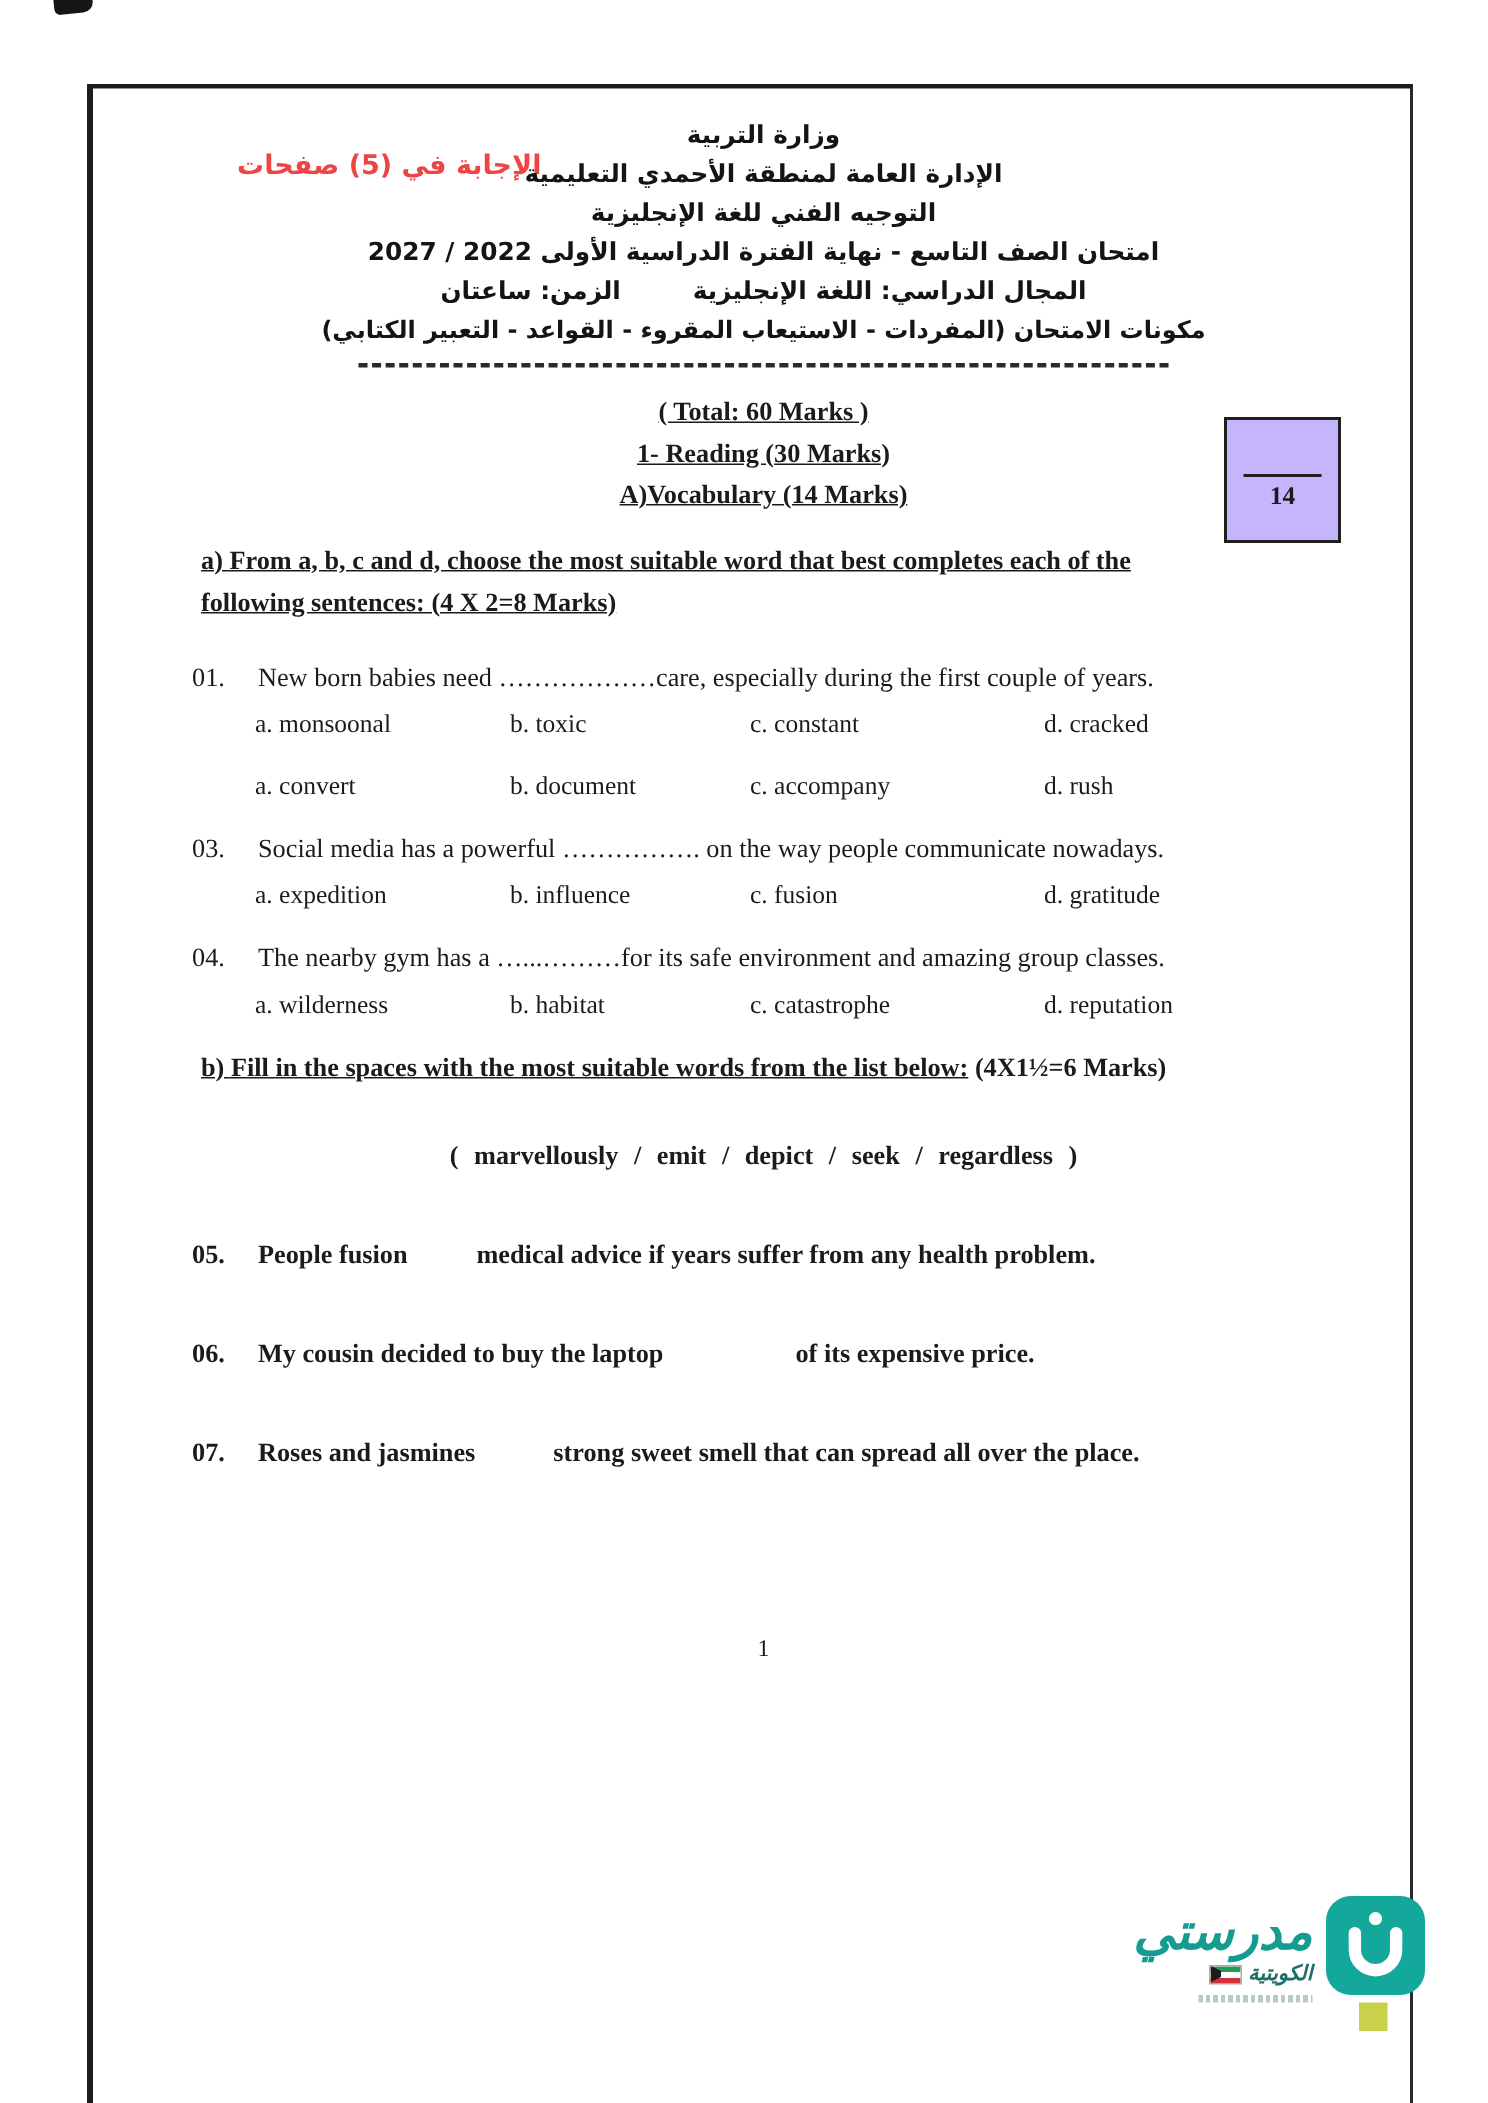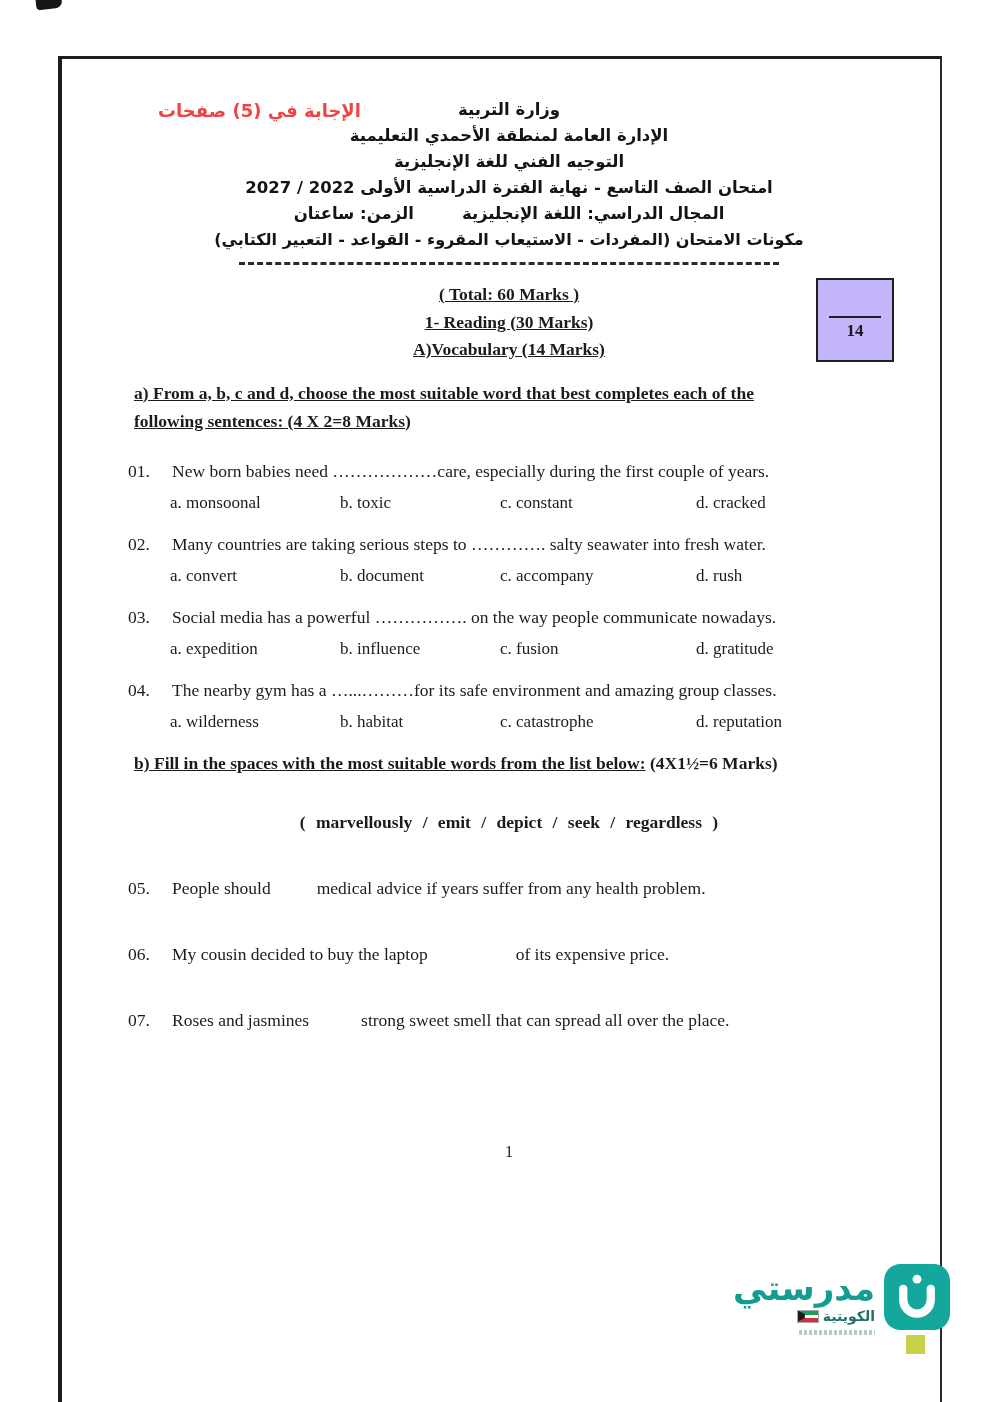"وزارة التربية" .content { padding: 38px 50px 0 66px -> 18px 50px 0 66px }
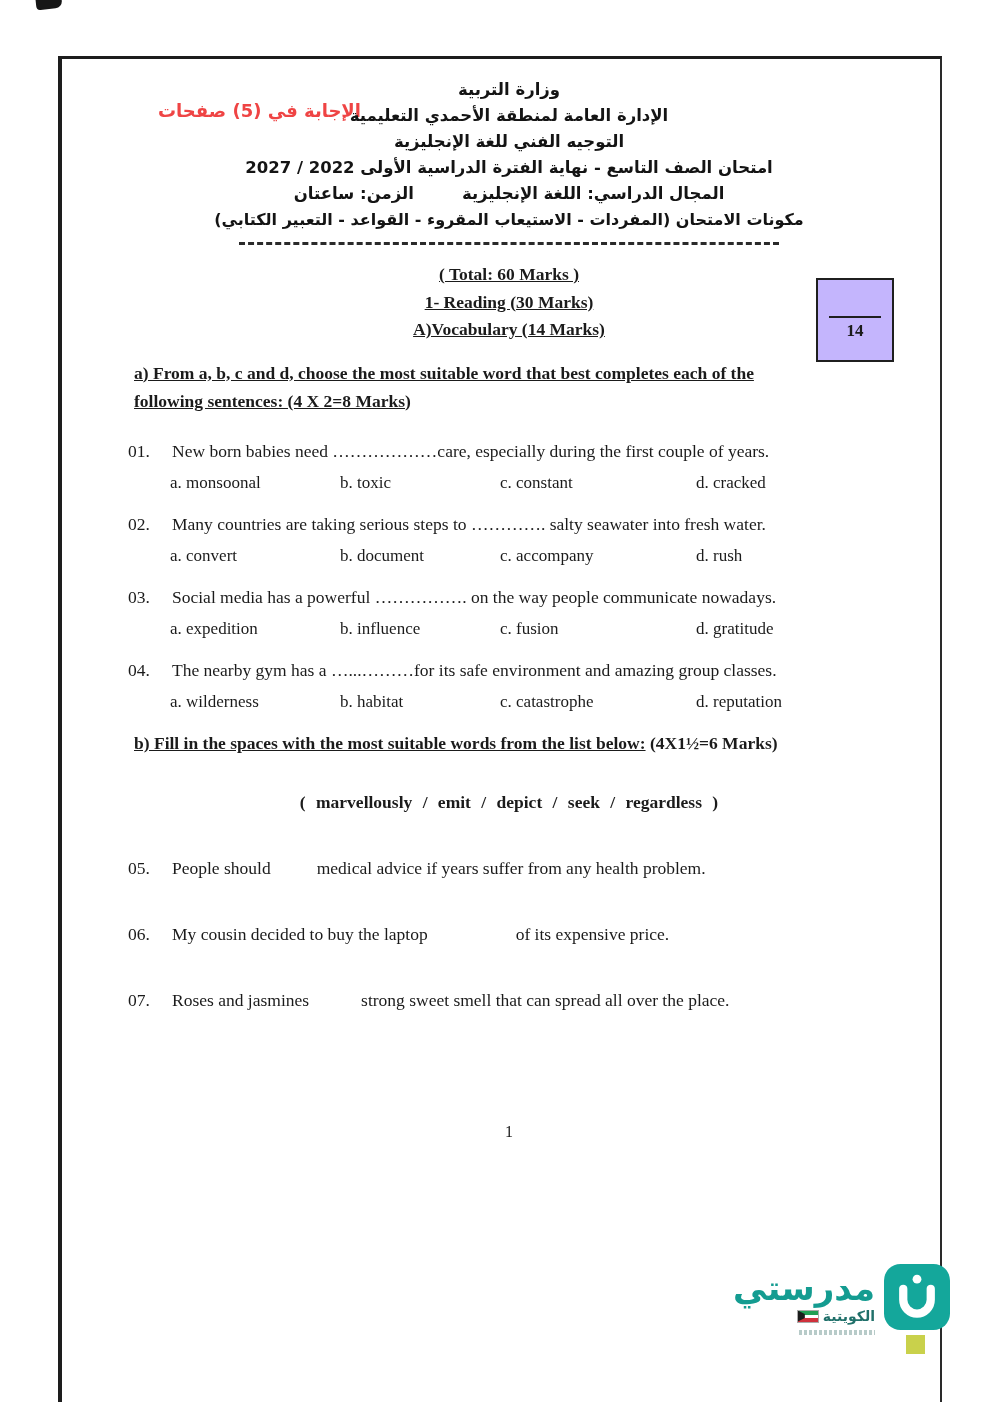"02. Many countries are taking" div.q-line { html: <div> <span>02.</span><span>Many countries are taking serious steps to …………. salty seawater into fresh water.</span> </div> -> none }
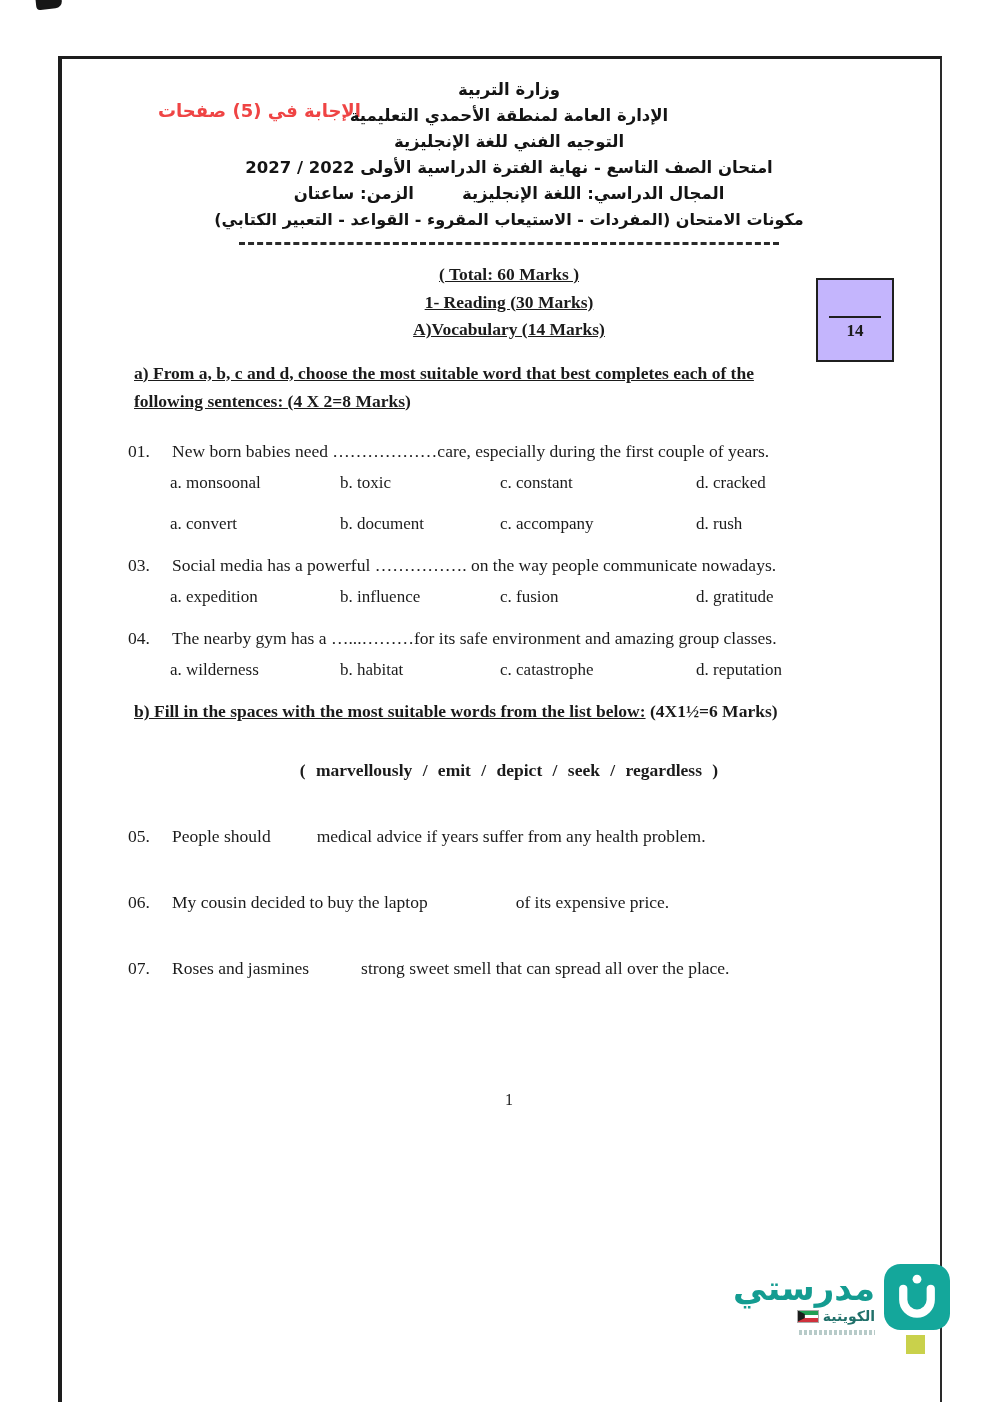"05." .fill-q { font-weight: none -> bold }
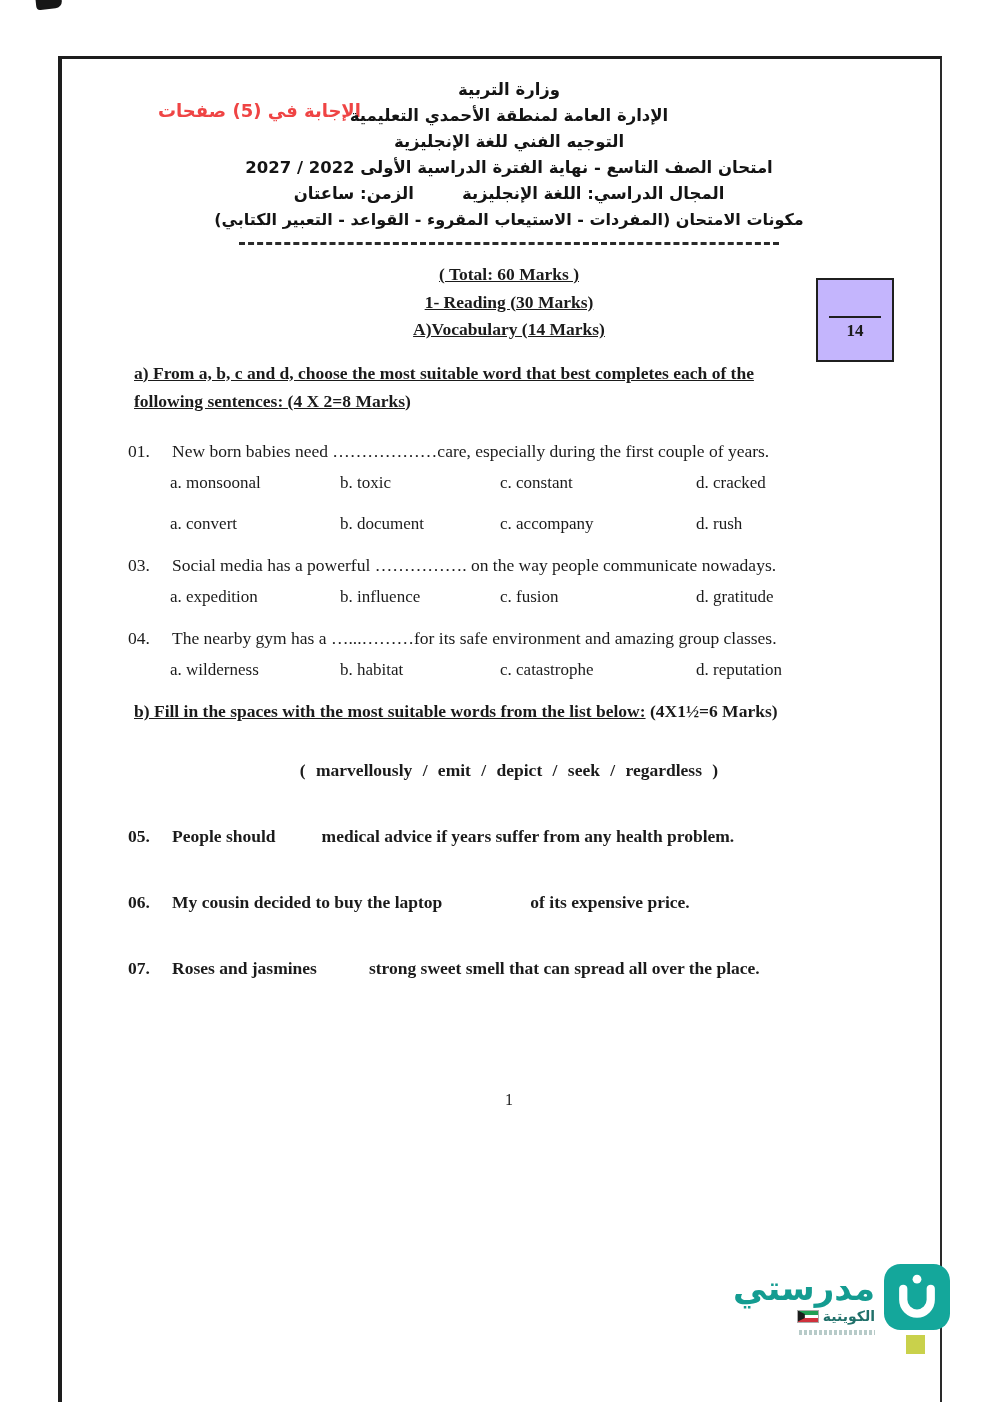"People should" span { text: should -> fusion }
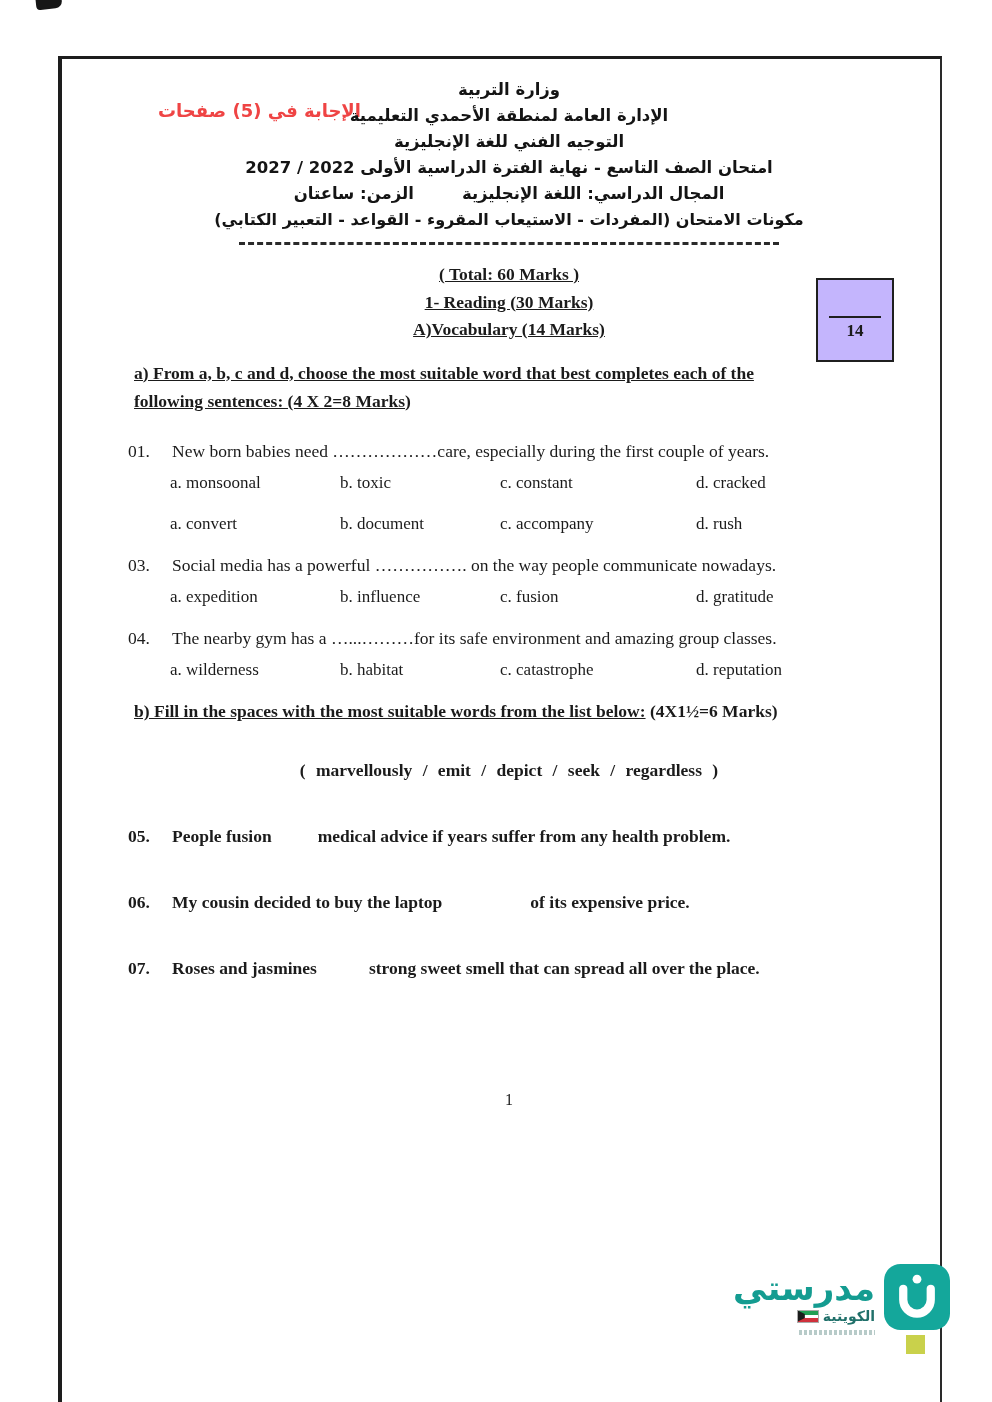"مدرستي" .logo { font-style: none -> italic }
